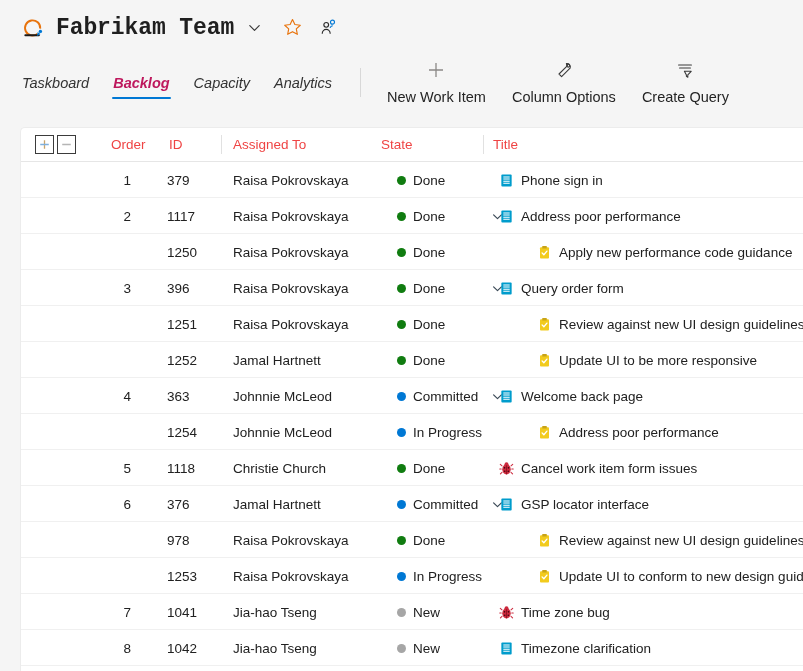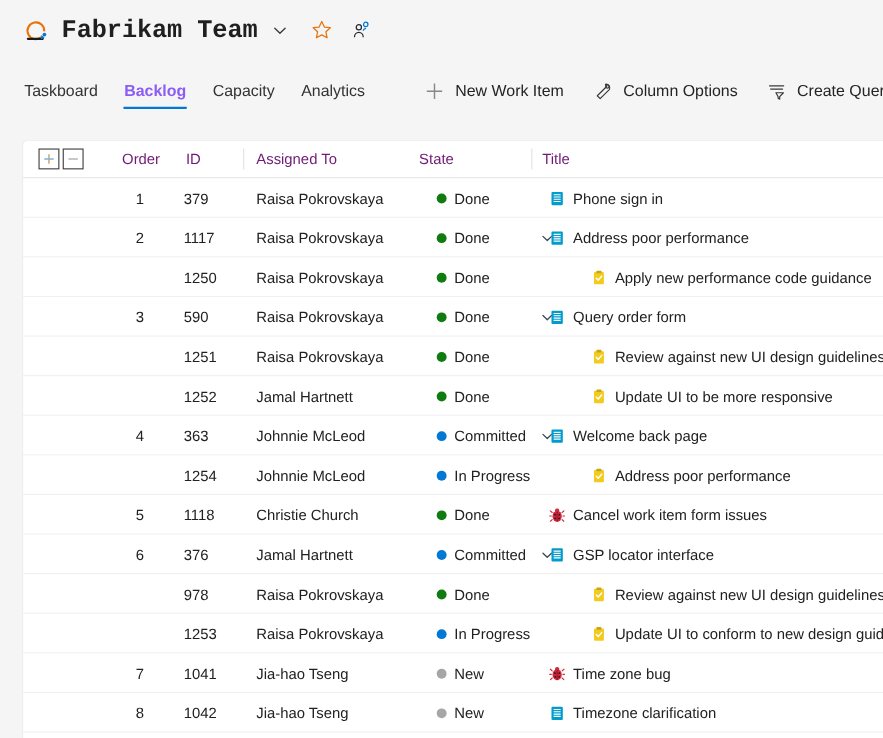"Taskboard" .tab { font-style: none -> italic }
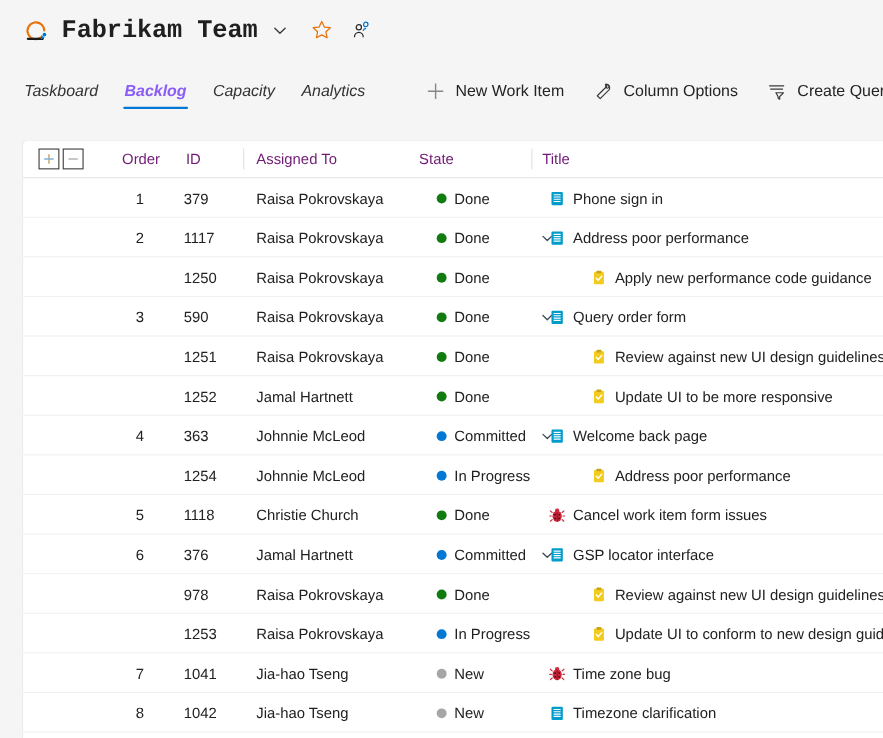"Backlog" .tab.active { color: #8b5cf6 -> #be185d }
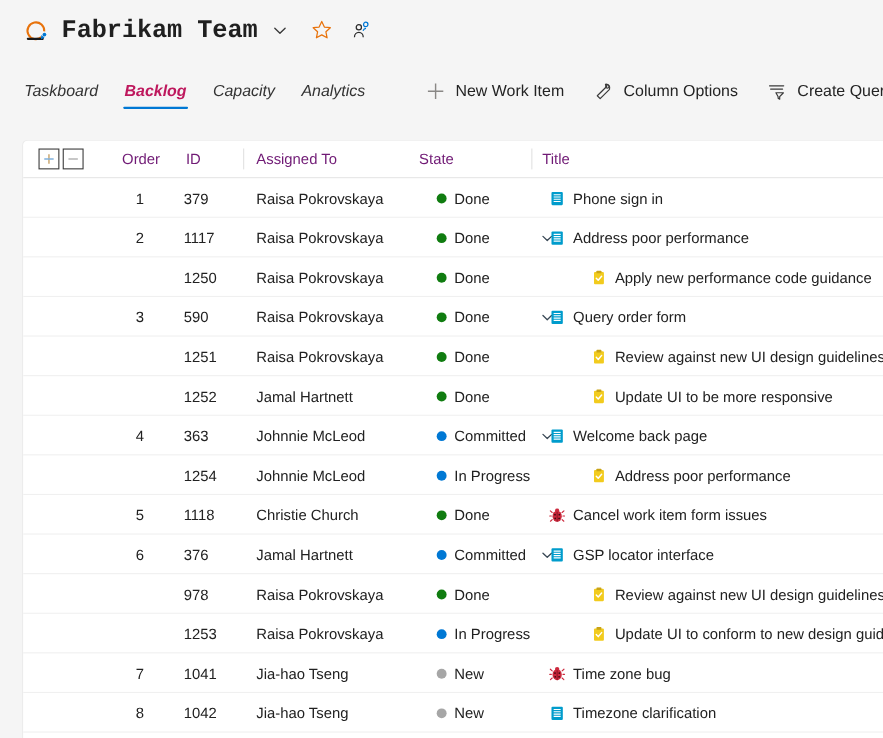"New Work Item" .tool-btn { flex-direction: none -> column }
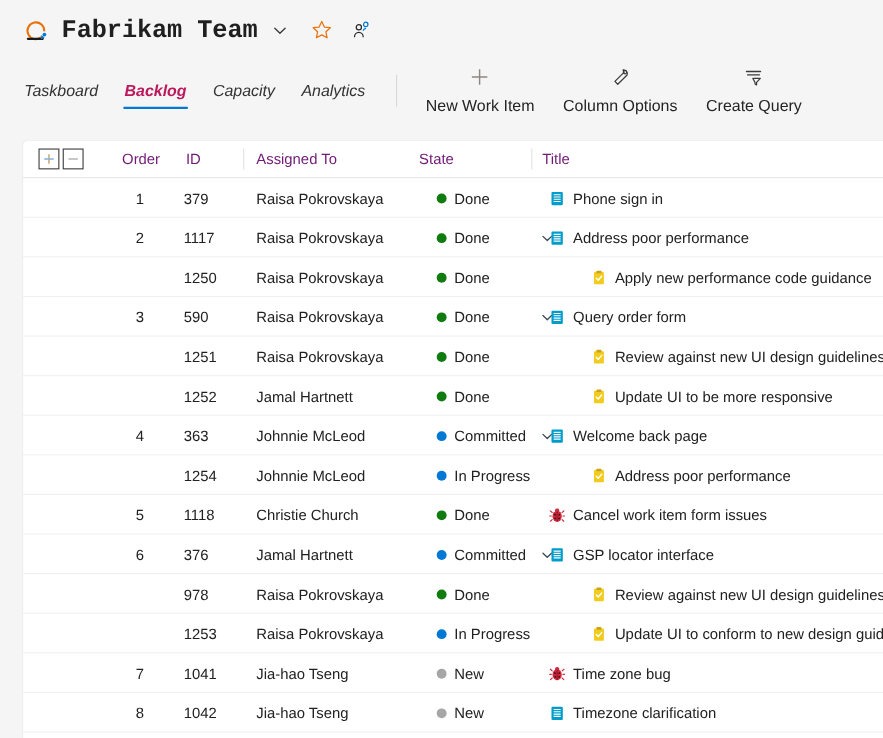"Order" #grid-header { color: #701a75 -> #ef4444 }
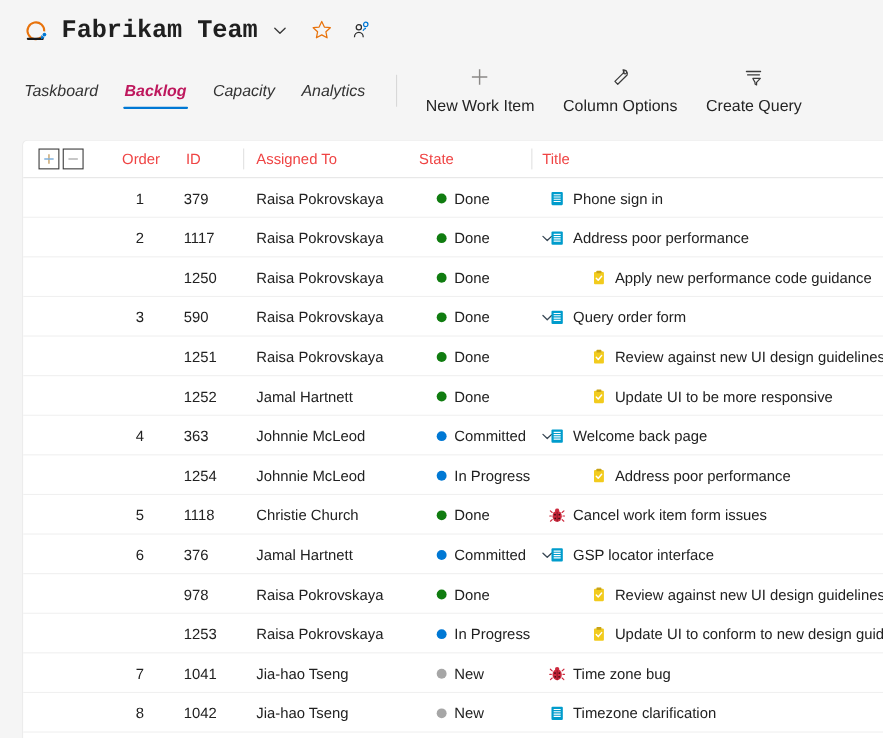"590" div.cell { text: 590 -> 396 }
